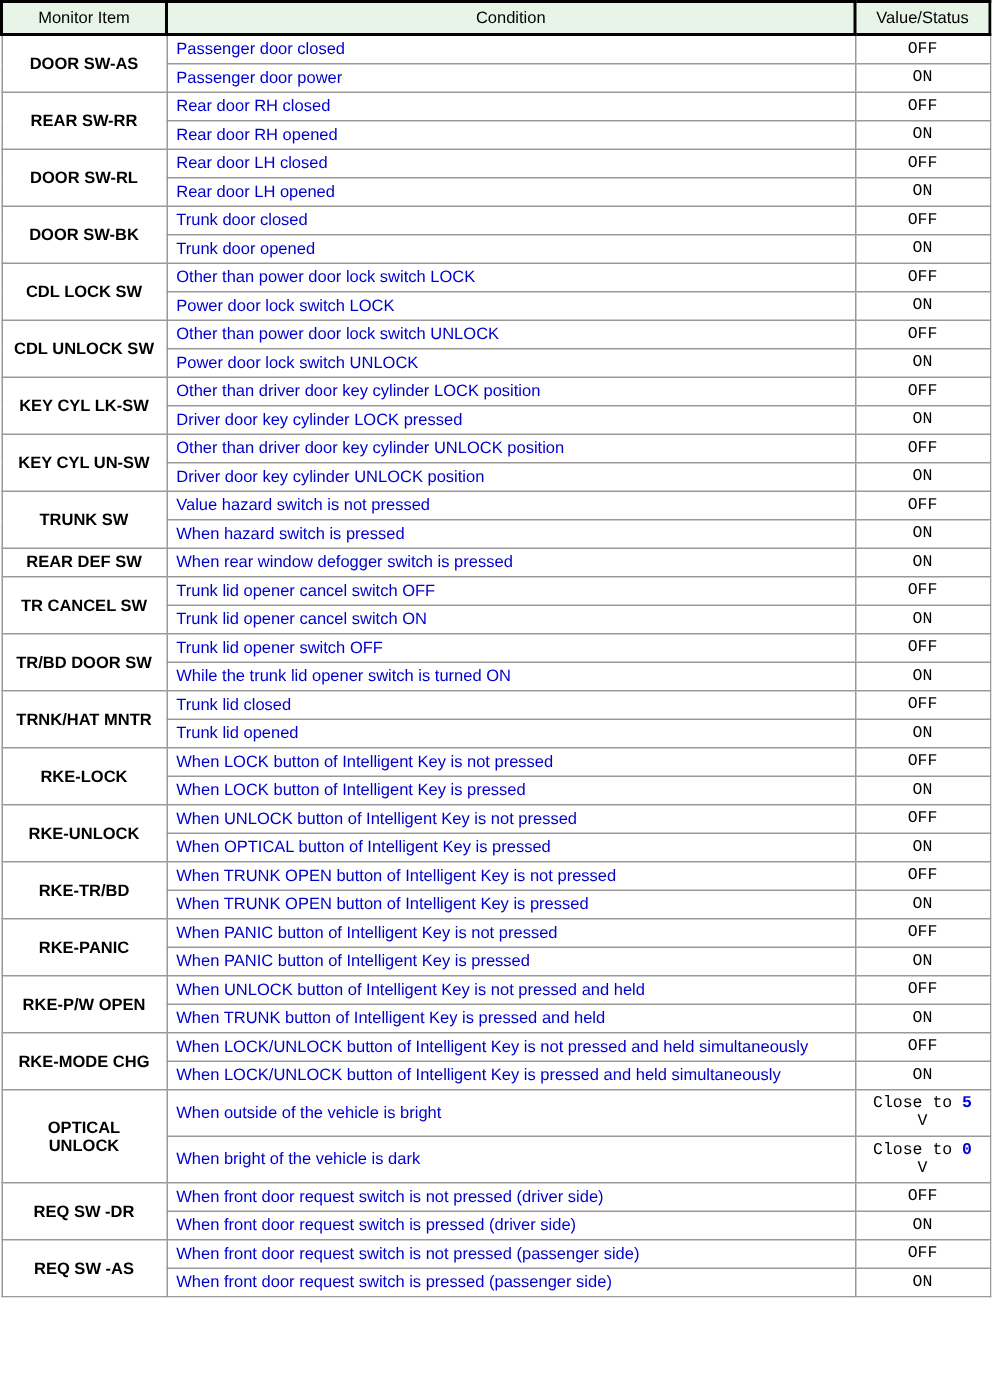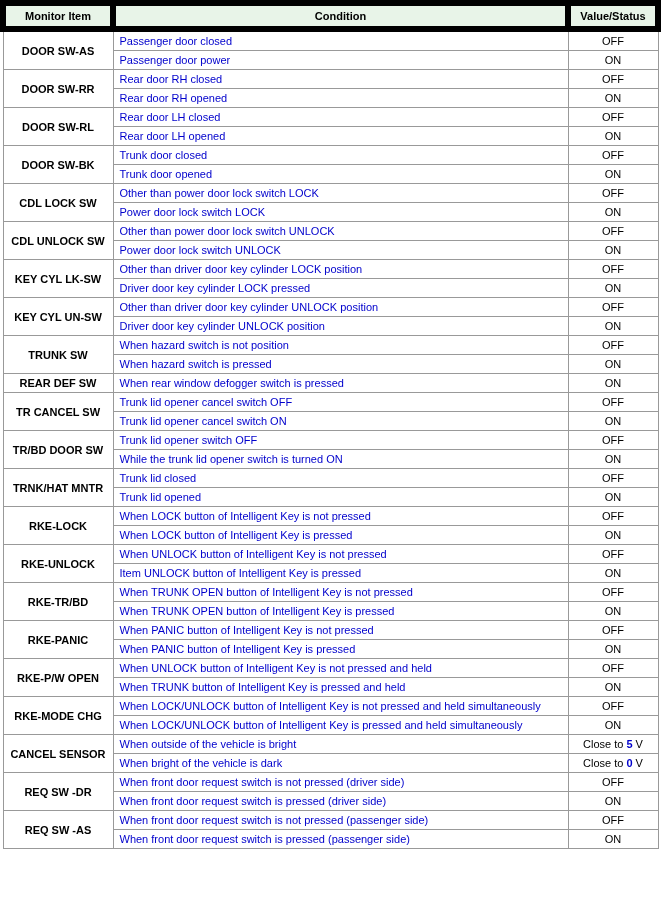"Monitor Item" th { border: 6px solid #000000 -> 2px solid #000000; font-weight: bold -> normal }
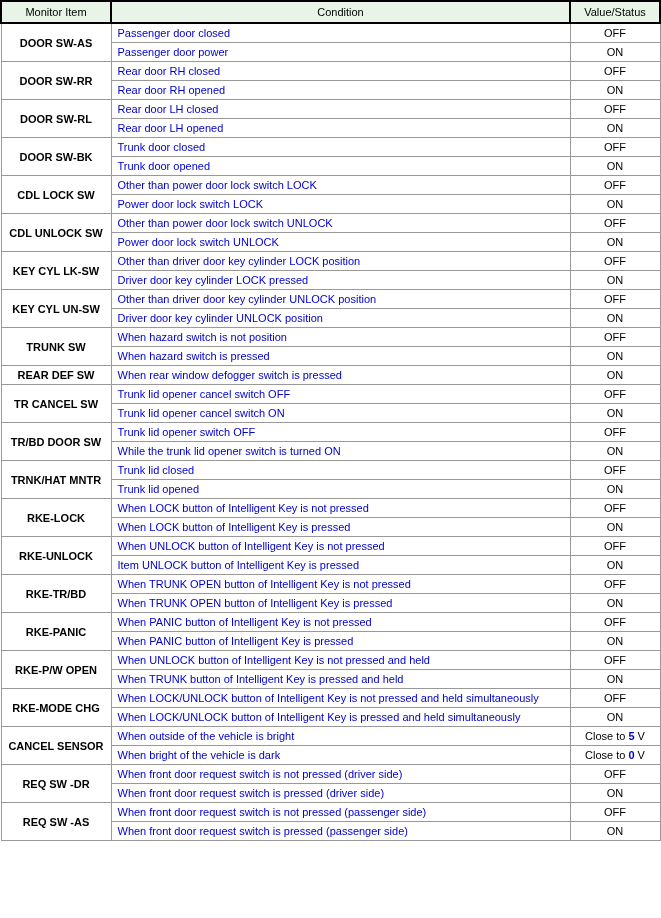"OFF" .col-value { font-family: none -> Liberation Mono, monospace }
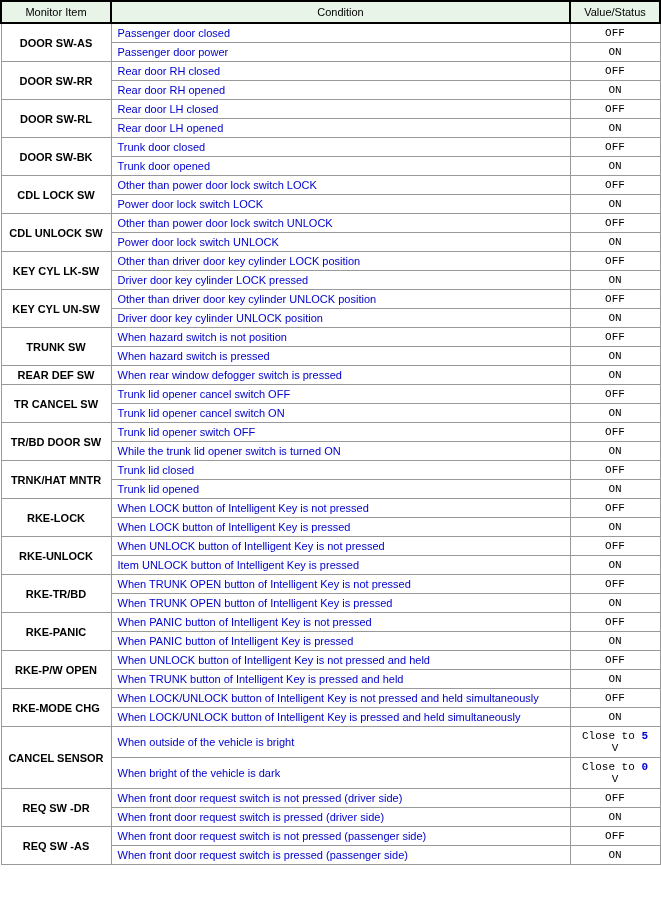"DOOR SW-RR" td.col-monitor { text: DOOR -> REAR }
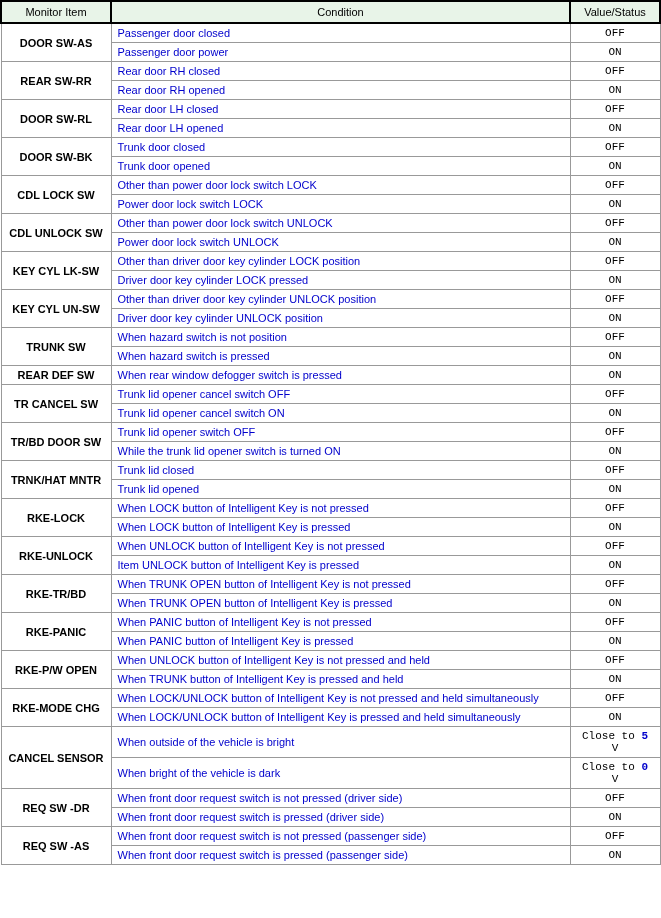"When hazard switch is not" td.col-condition { text: When hazard switch is not position -> Value hazard switch is not pressed }
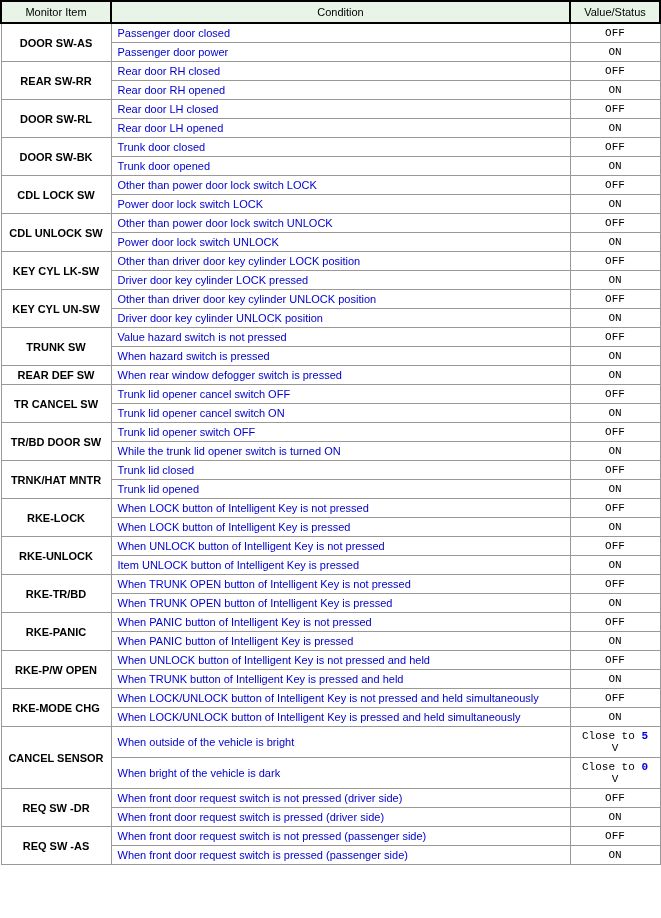"Item UNLOCK button of Intelligent" td.col-condition { text: Item UNLOCK -> When OPTICAL }
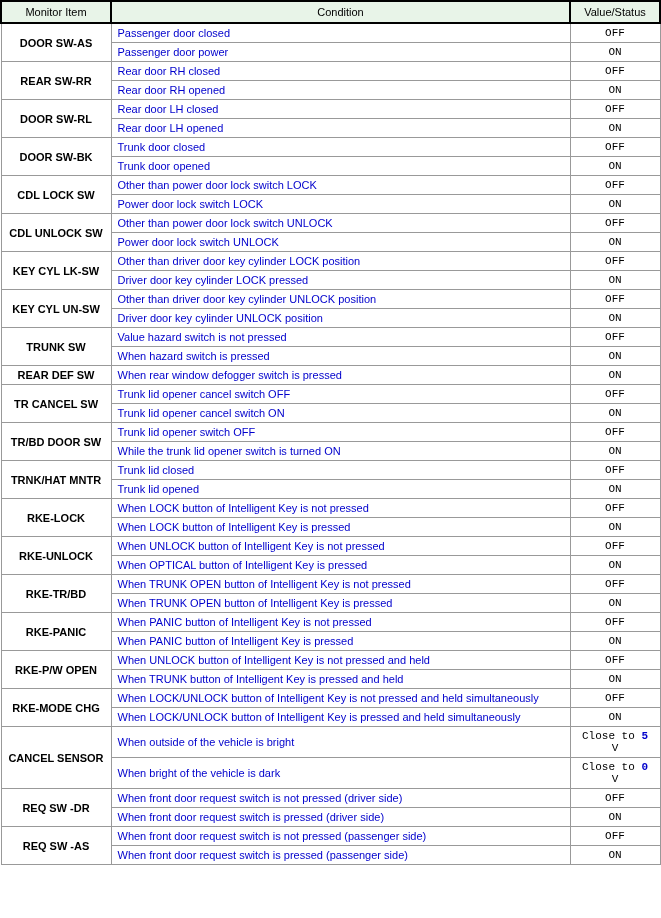"CANCEL SENSOR" td.col-monitor { text: CANCEL SENSOR -> OPTICAL UNLOCK }
